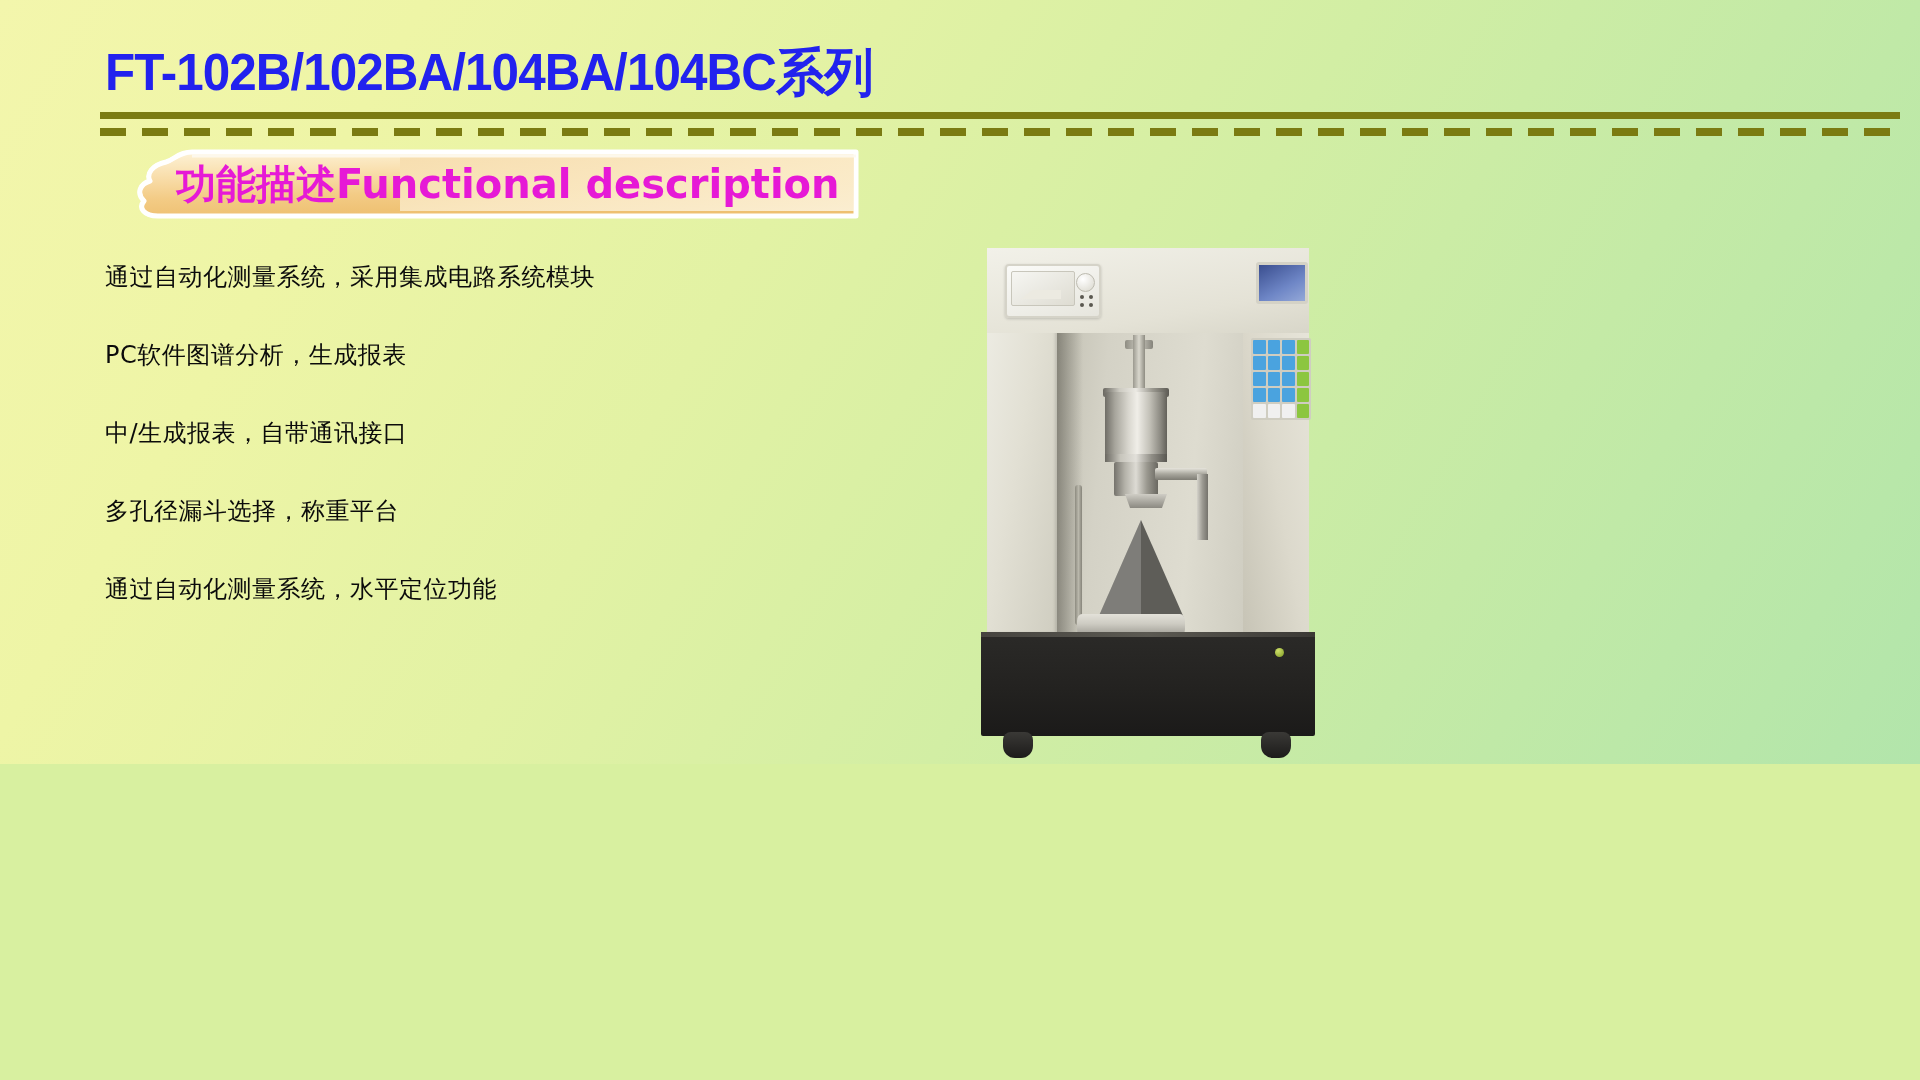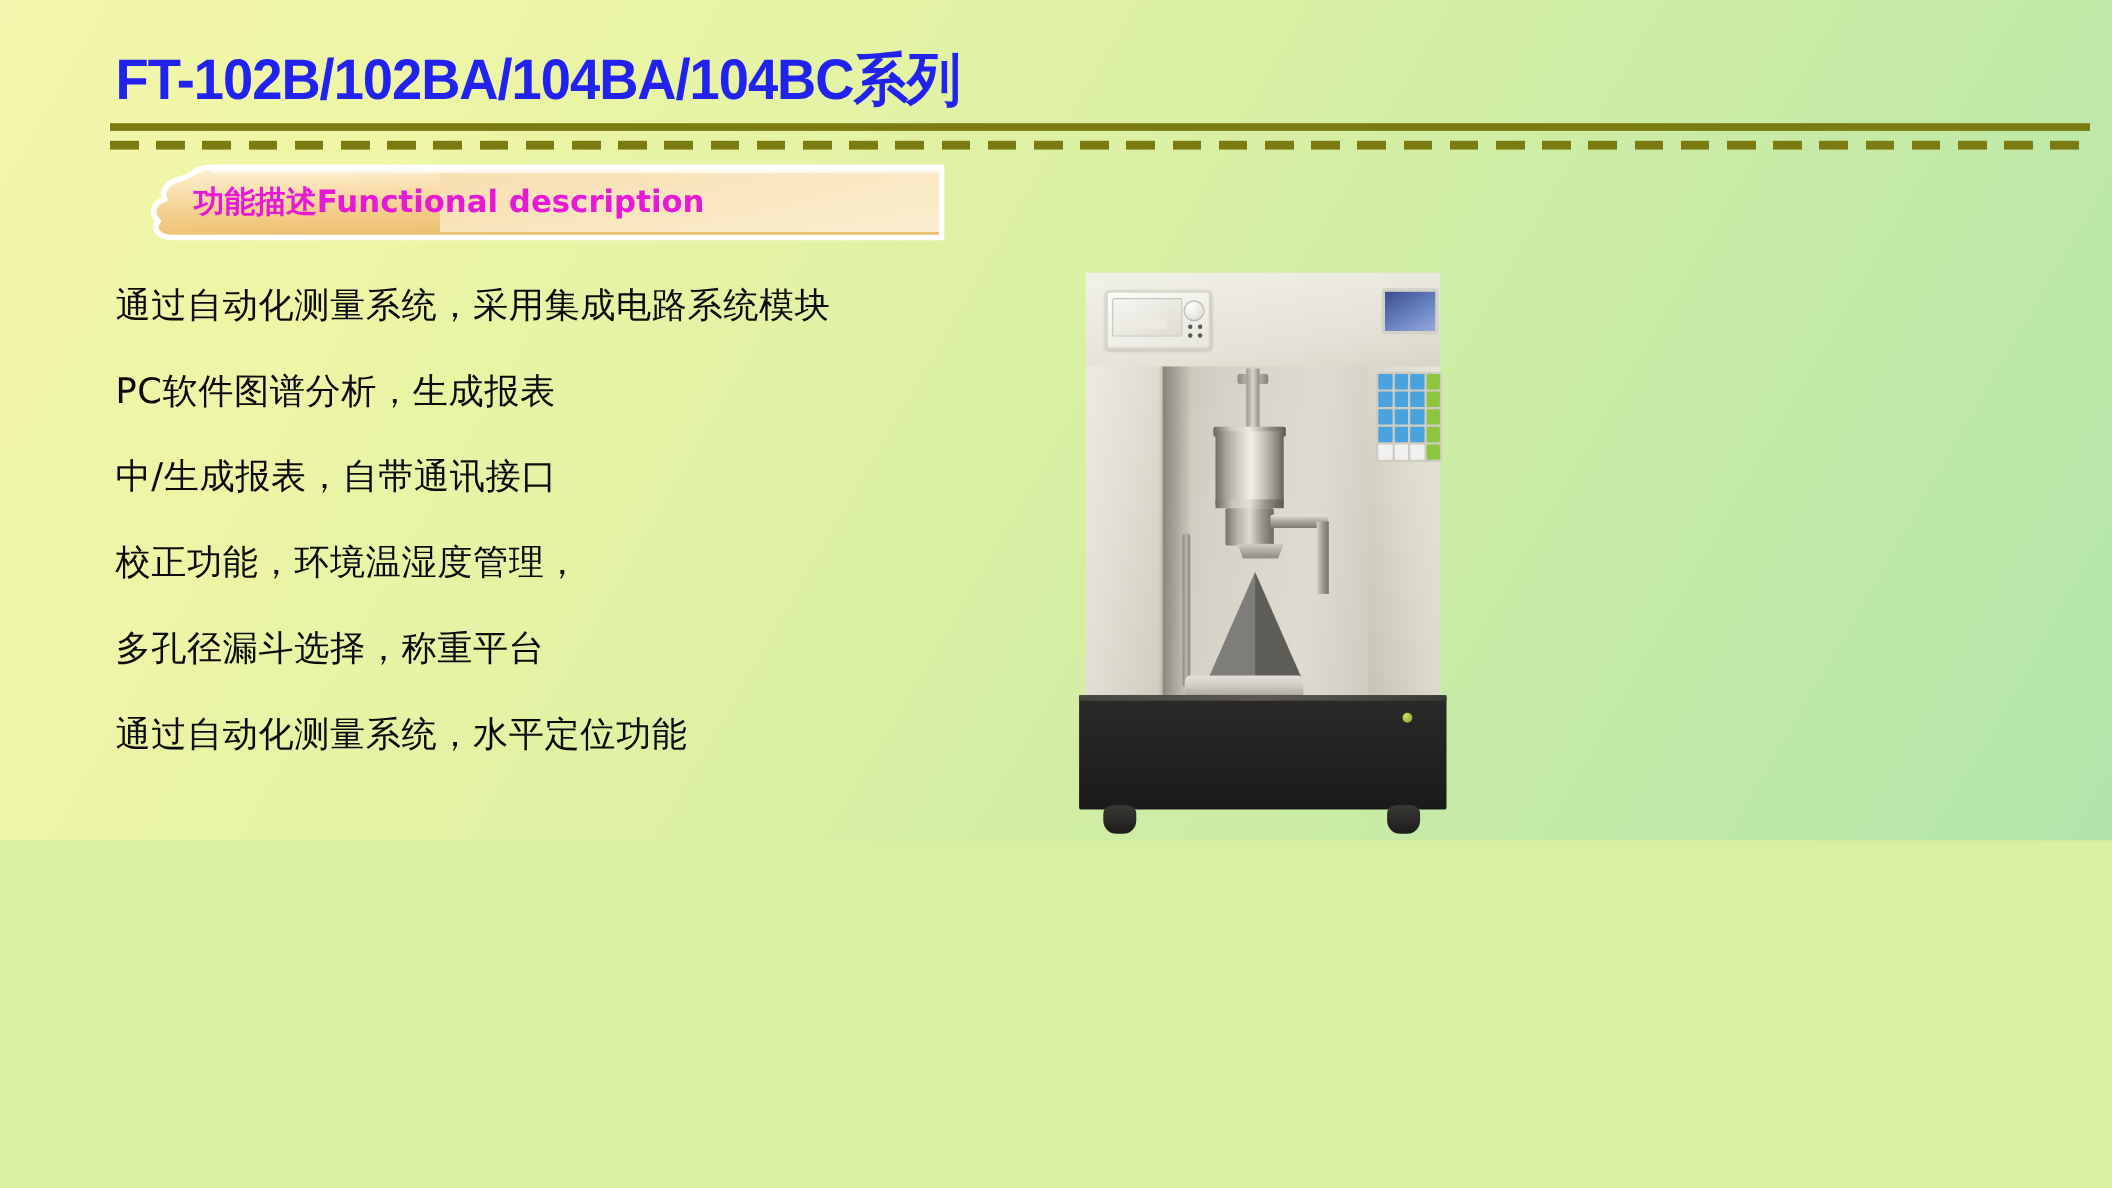"功能描述Functional description" #badge-label { font-size: 28px -> 40px }
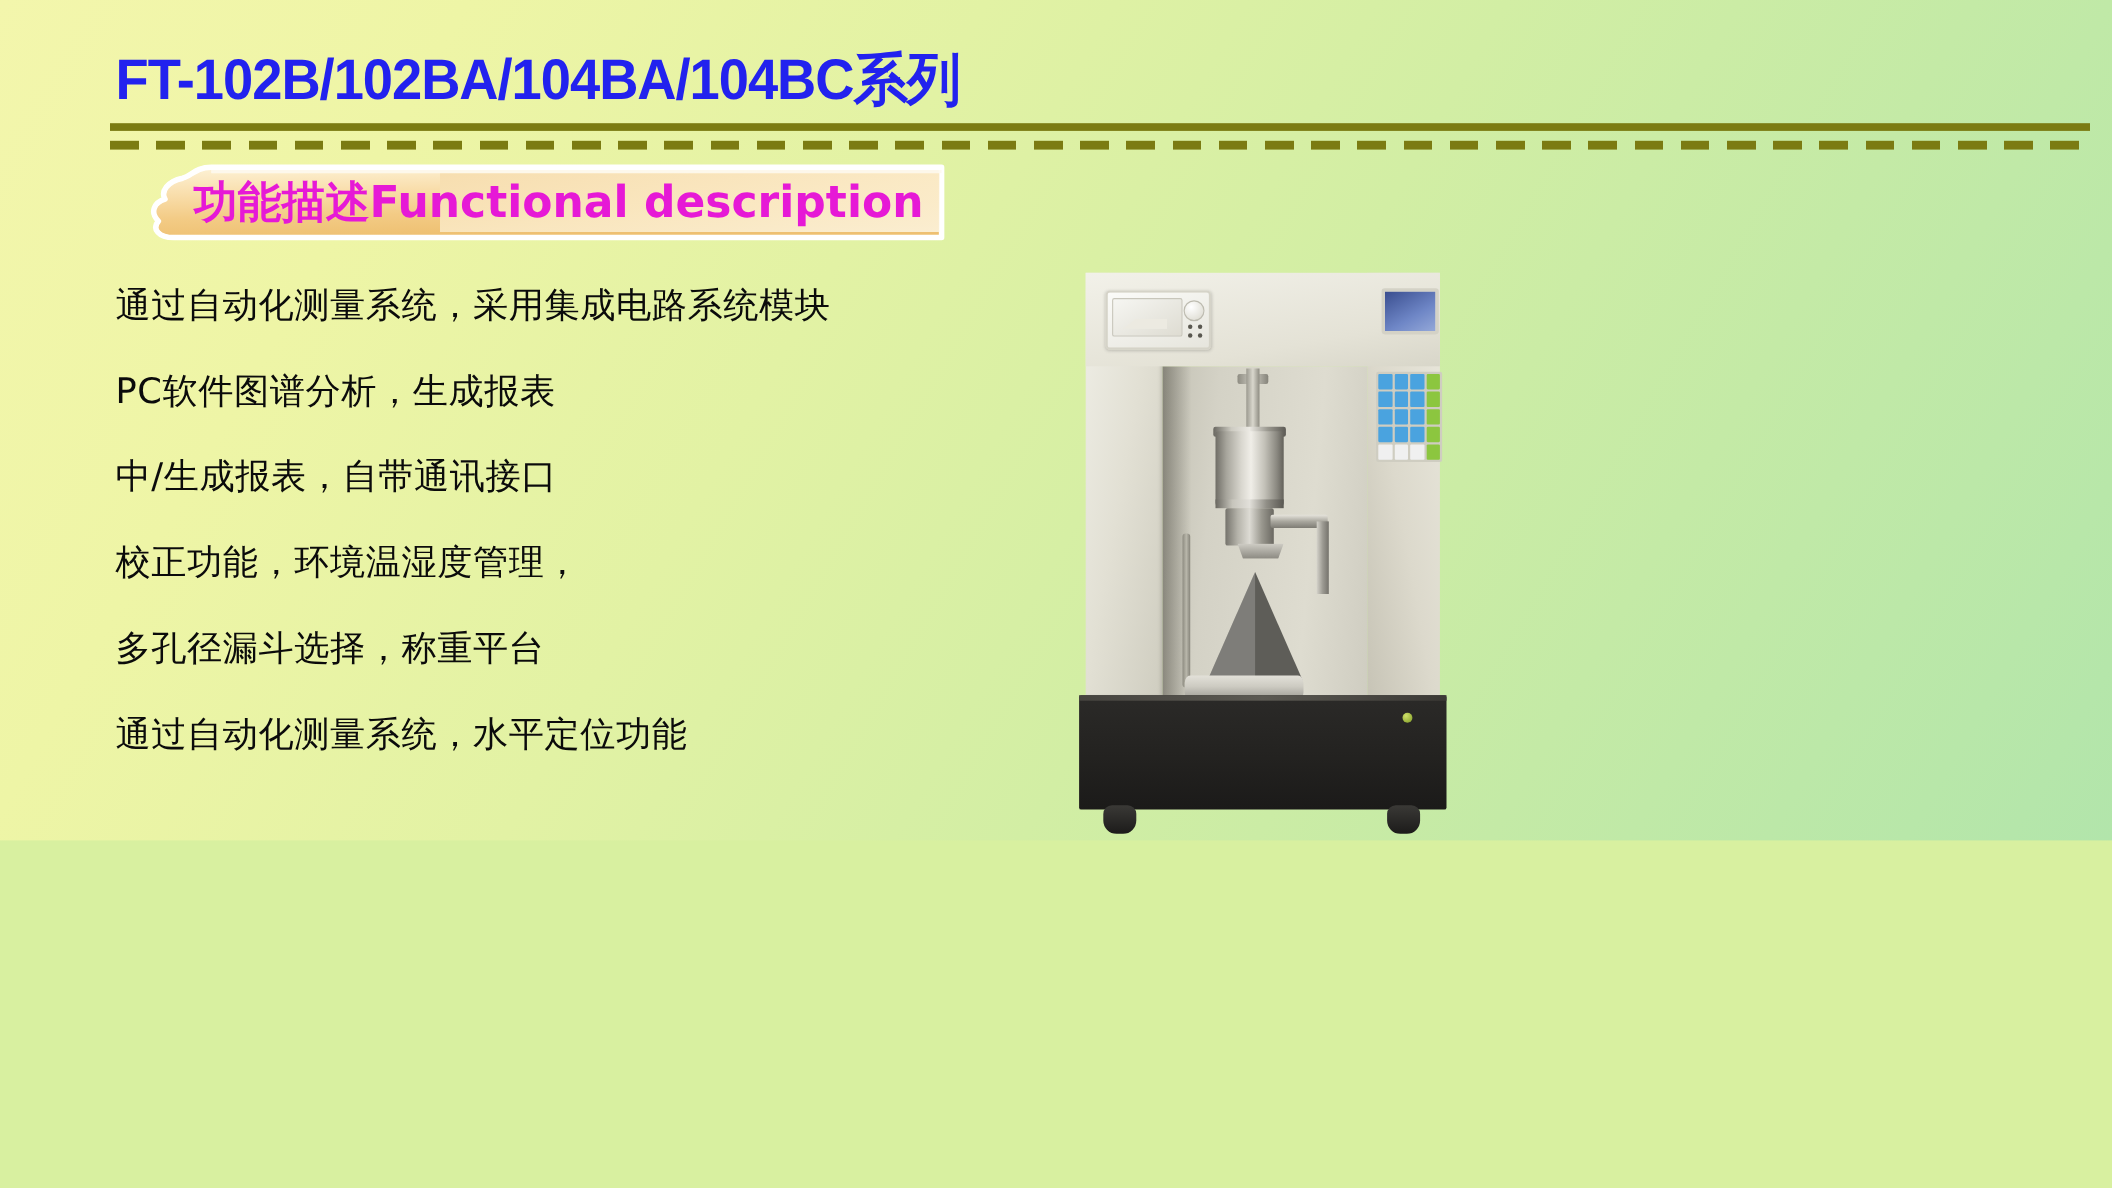"通过自动化测量系统，采用集成电路系统模块" .feature-line { font-size: 32px -> 24px }
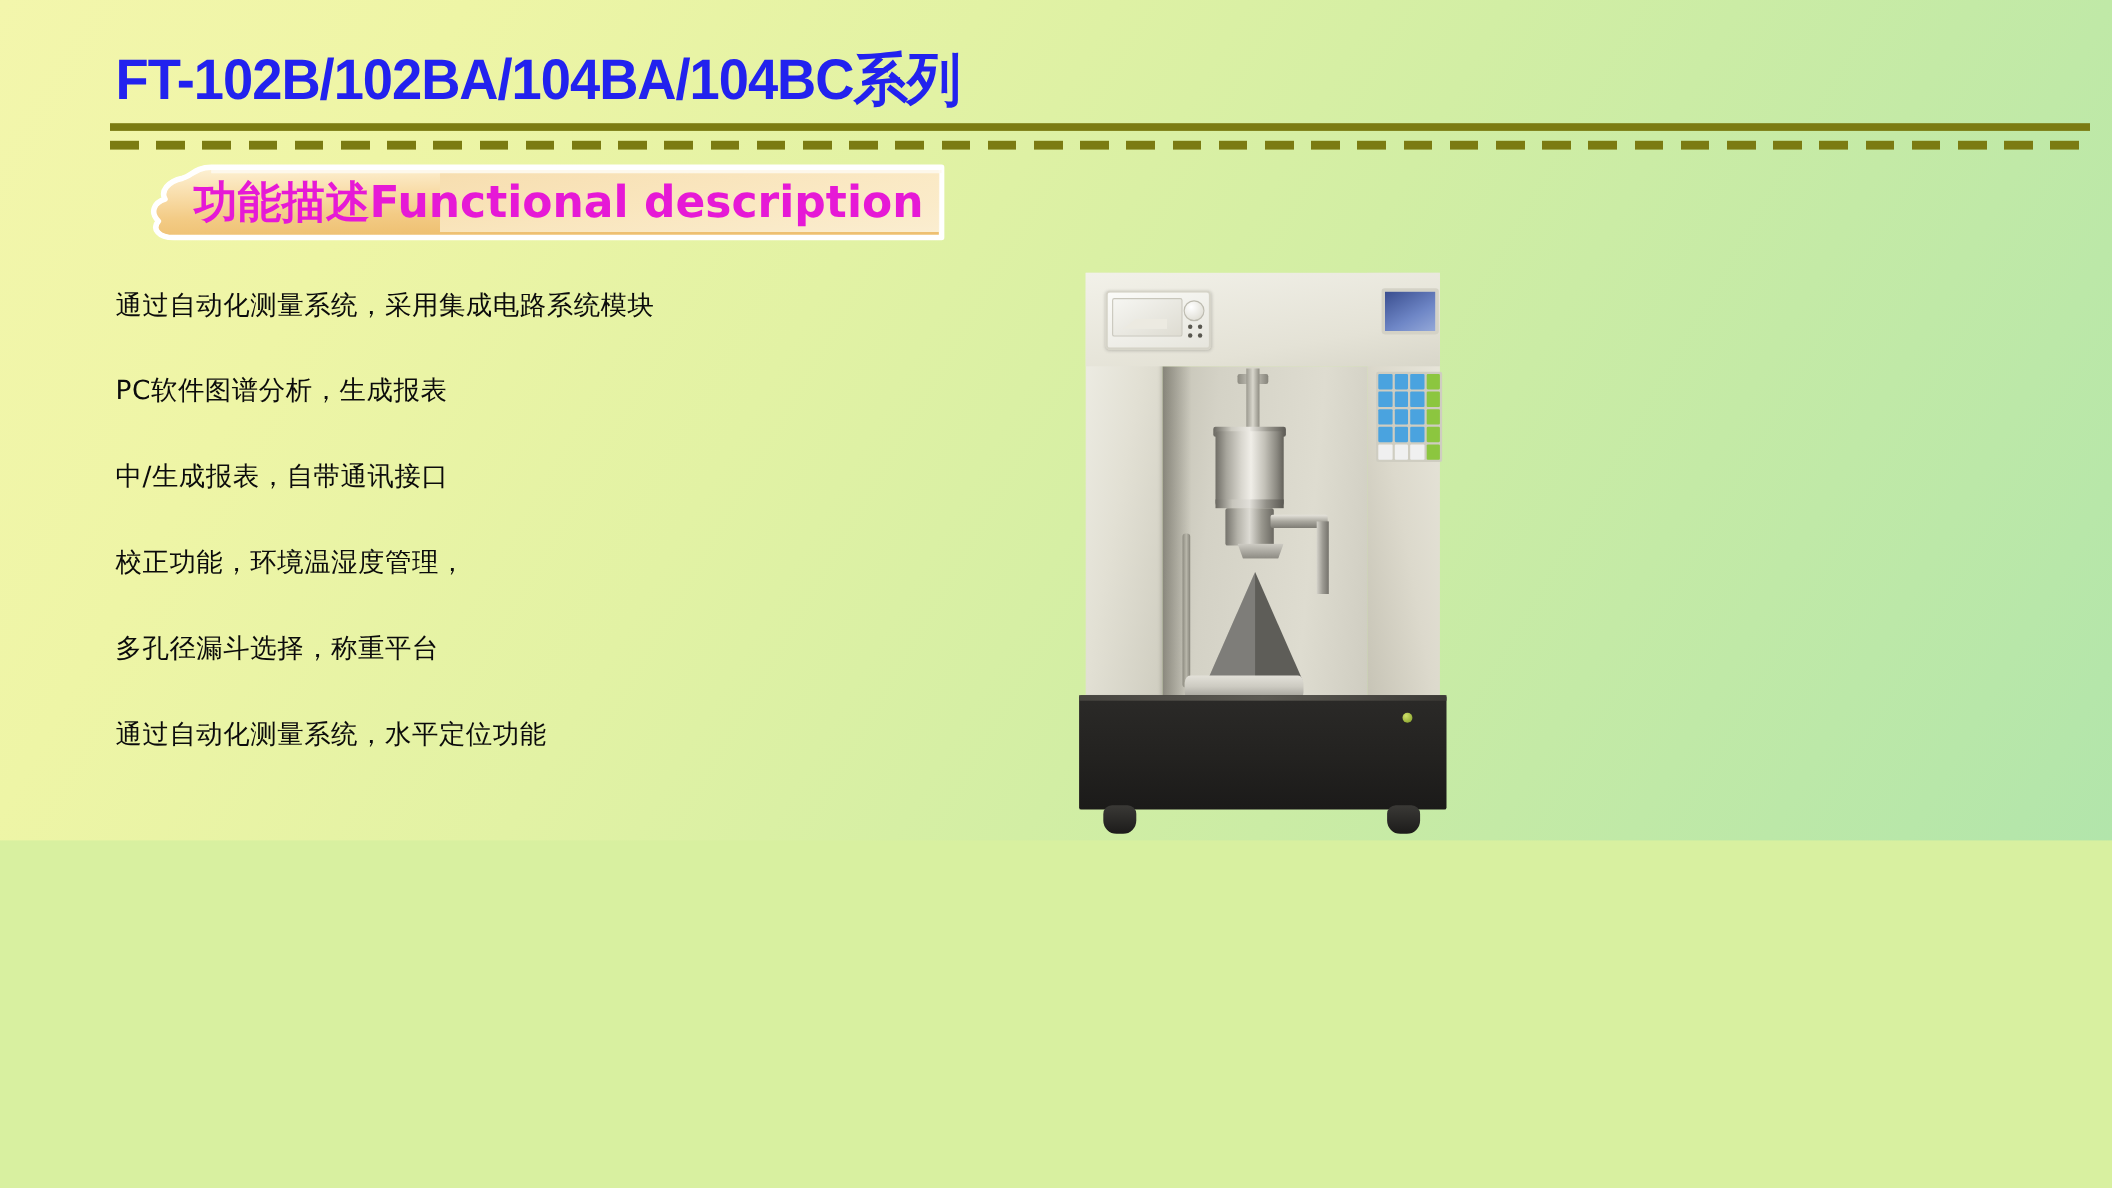"校正功能，环境温湿度管理，" div.feature-line { html: <div>校正功能，环境温湿度管理，</div> -> none }
